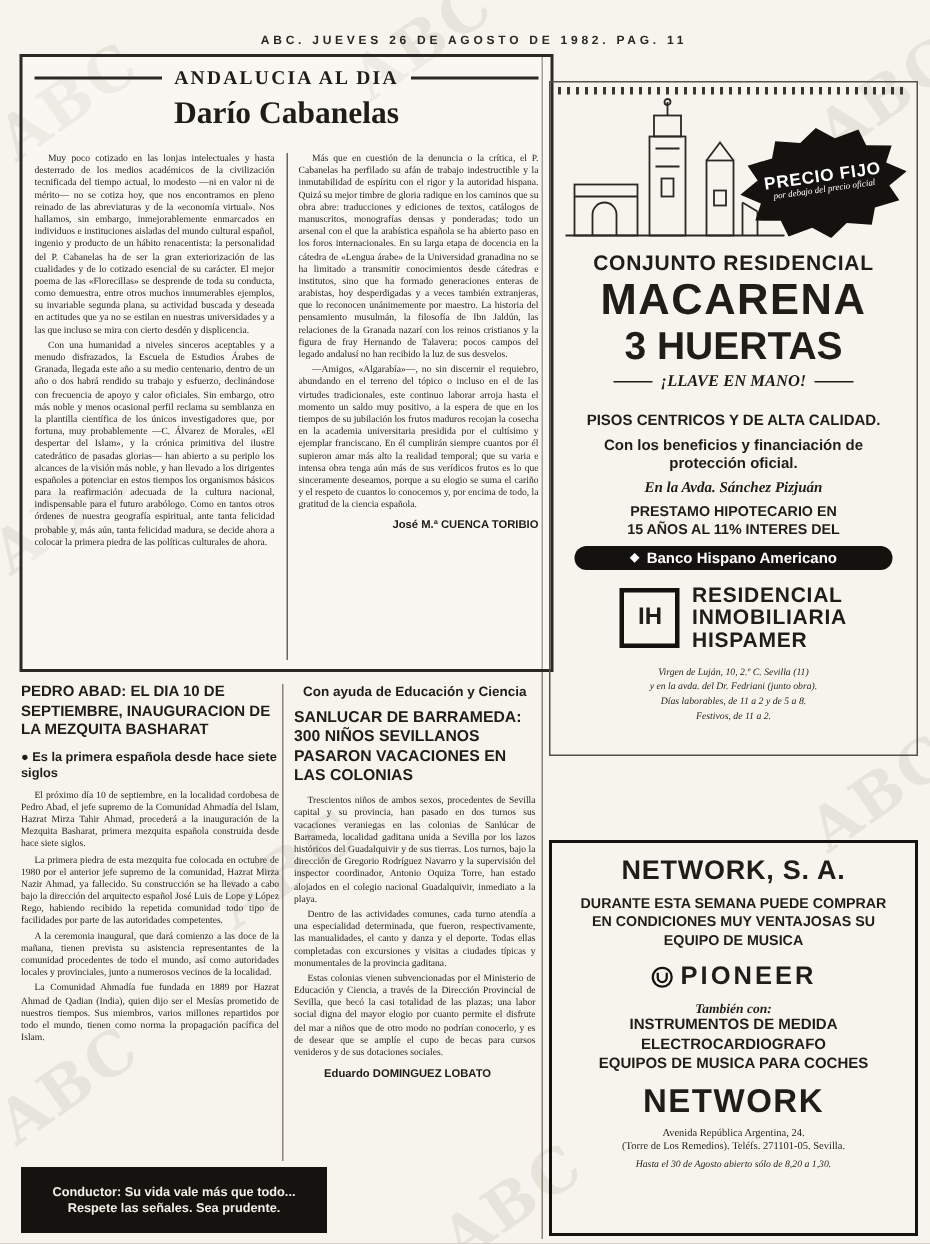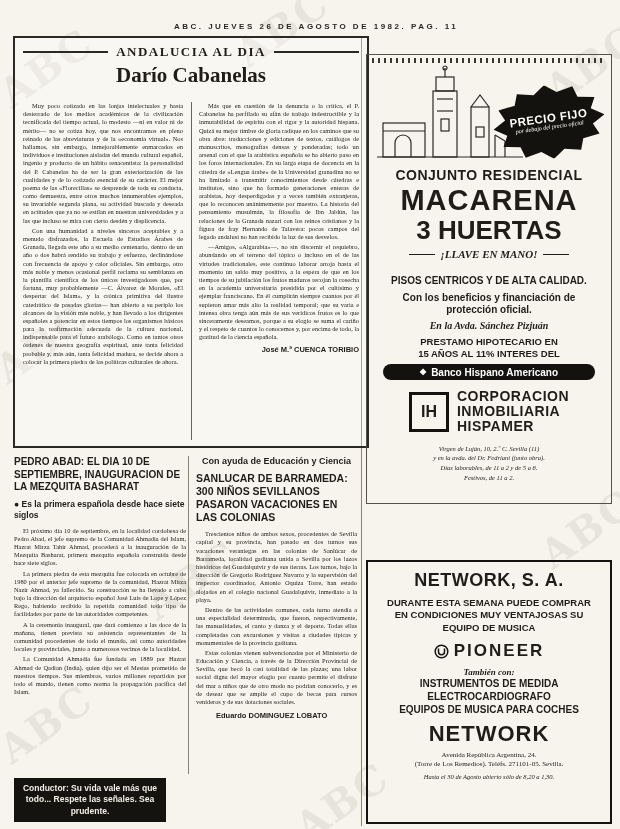"CORPORACION" div { text: CORPORACION -> RESIDENCIAL }
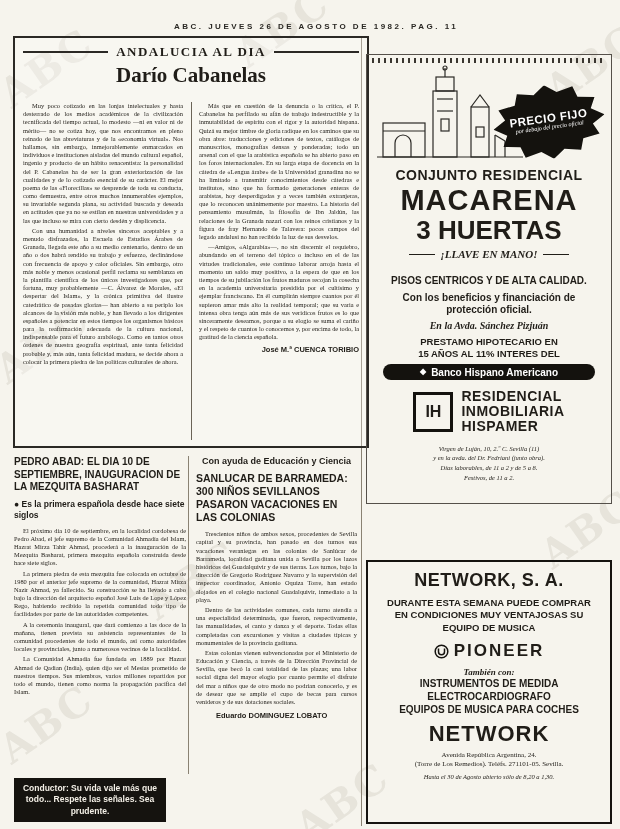"Conductor: Su vida vale más" .conductor { width: 152px -> 204px }
